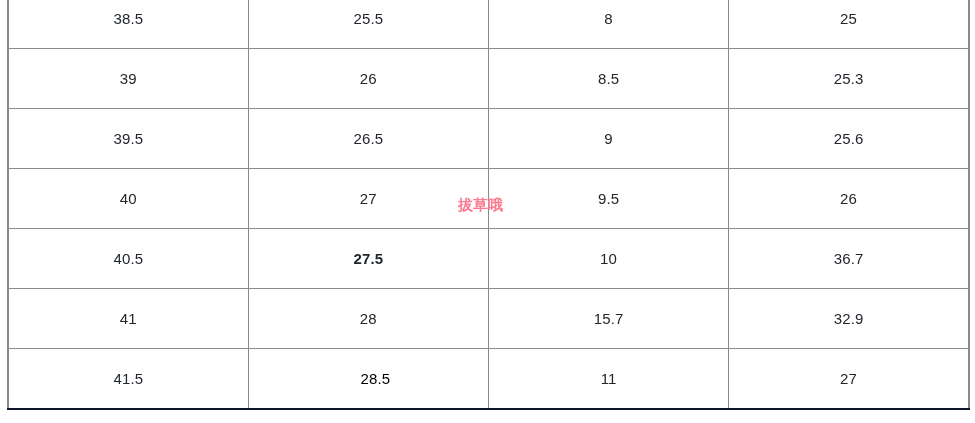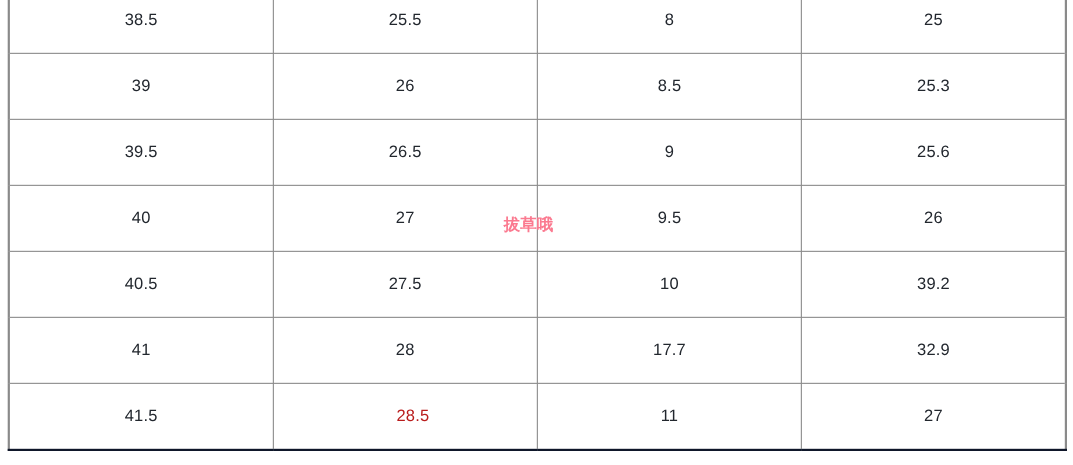"拔草哦" div { font-family: Liberation Mono, monospace -> none }
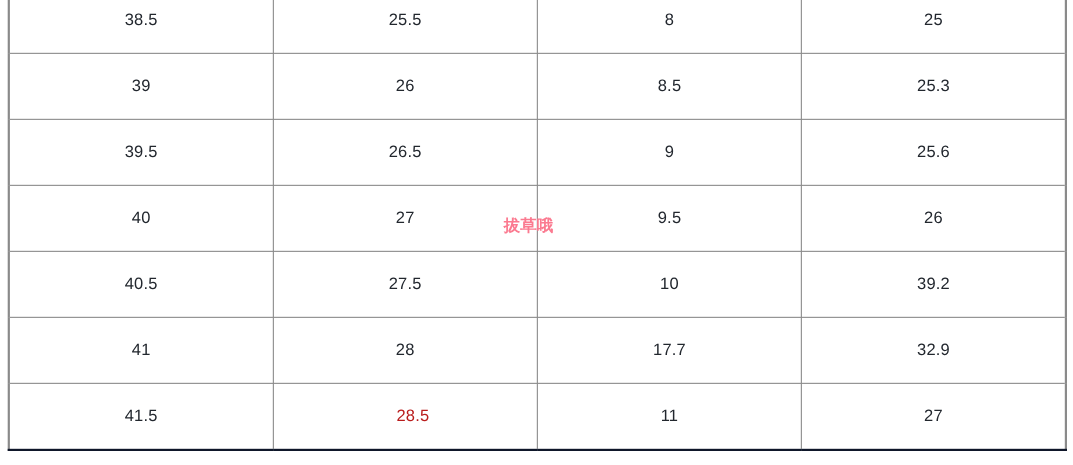"27.5" td { font-weight: none -> bold }
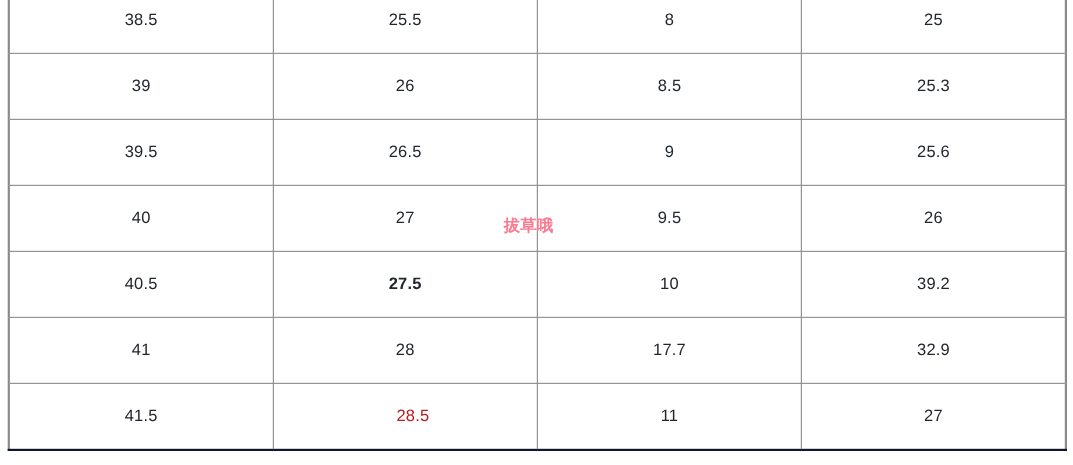"39.2" td { text: 39.2 -> 36.7 }
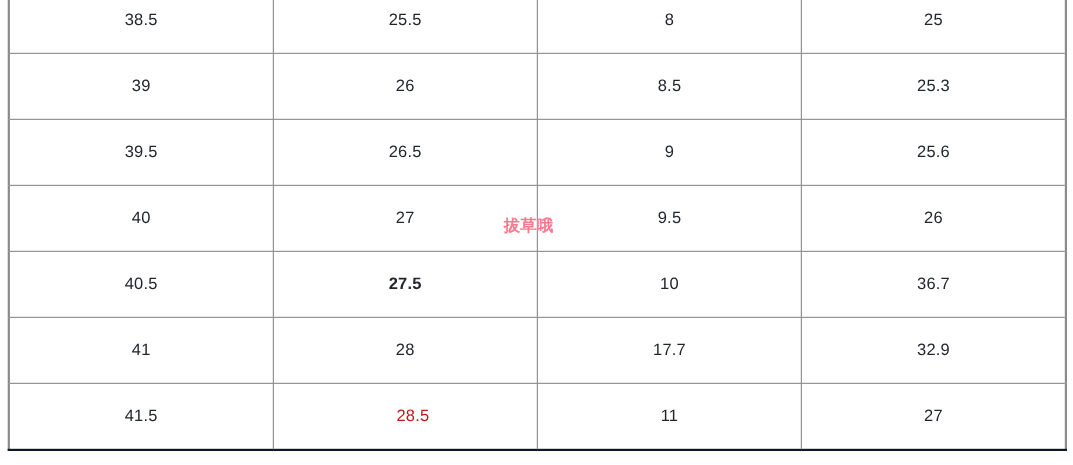"17.7" td { text: 17.7 -> 15.7 }
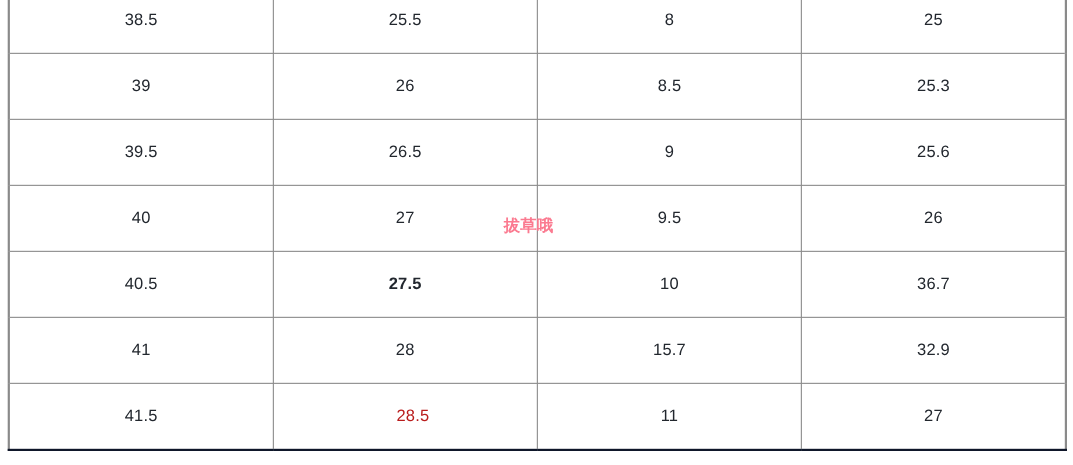"28.5" td { color: #b91c1c -> #000000 }
